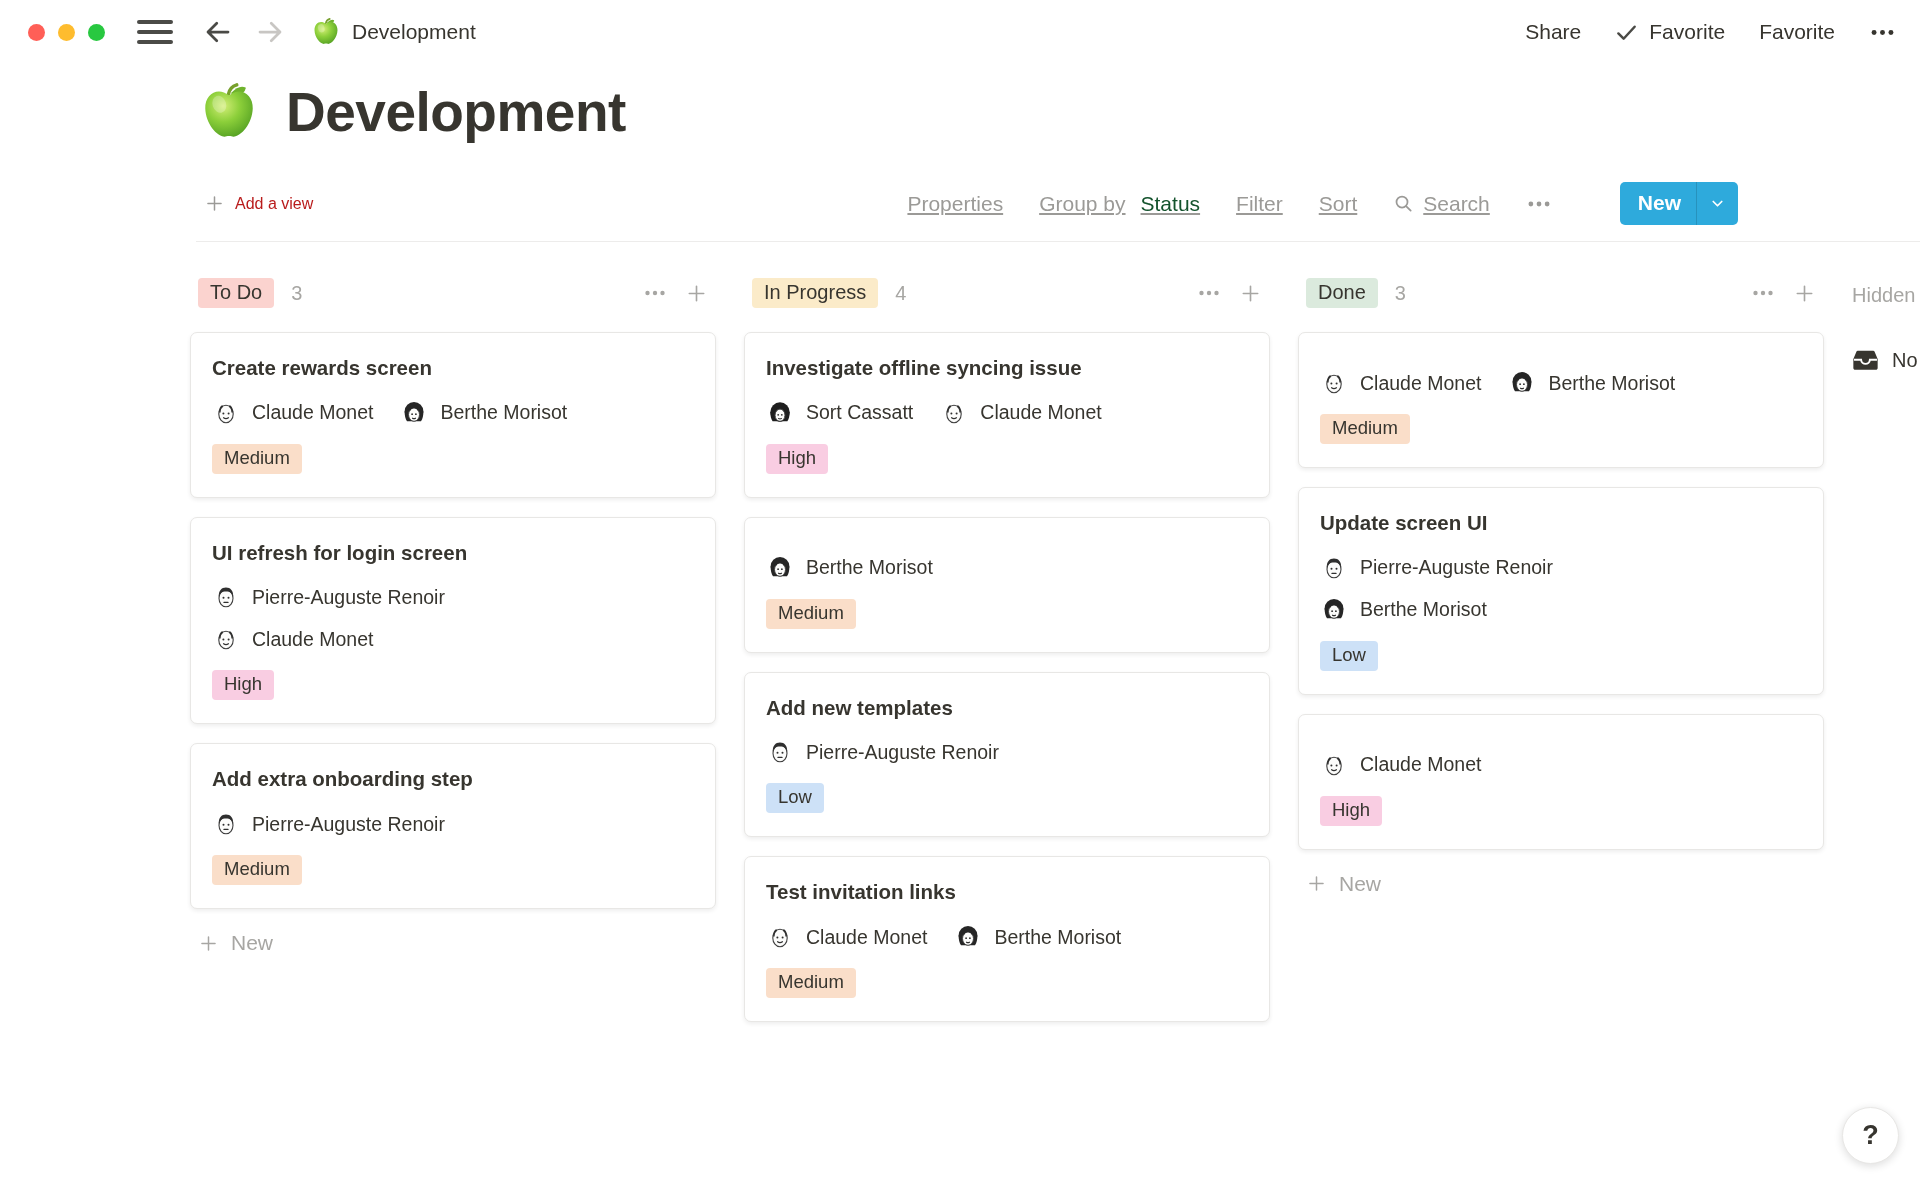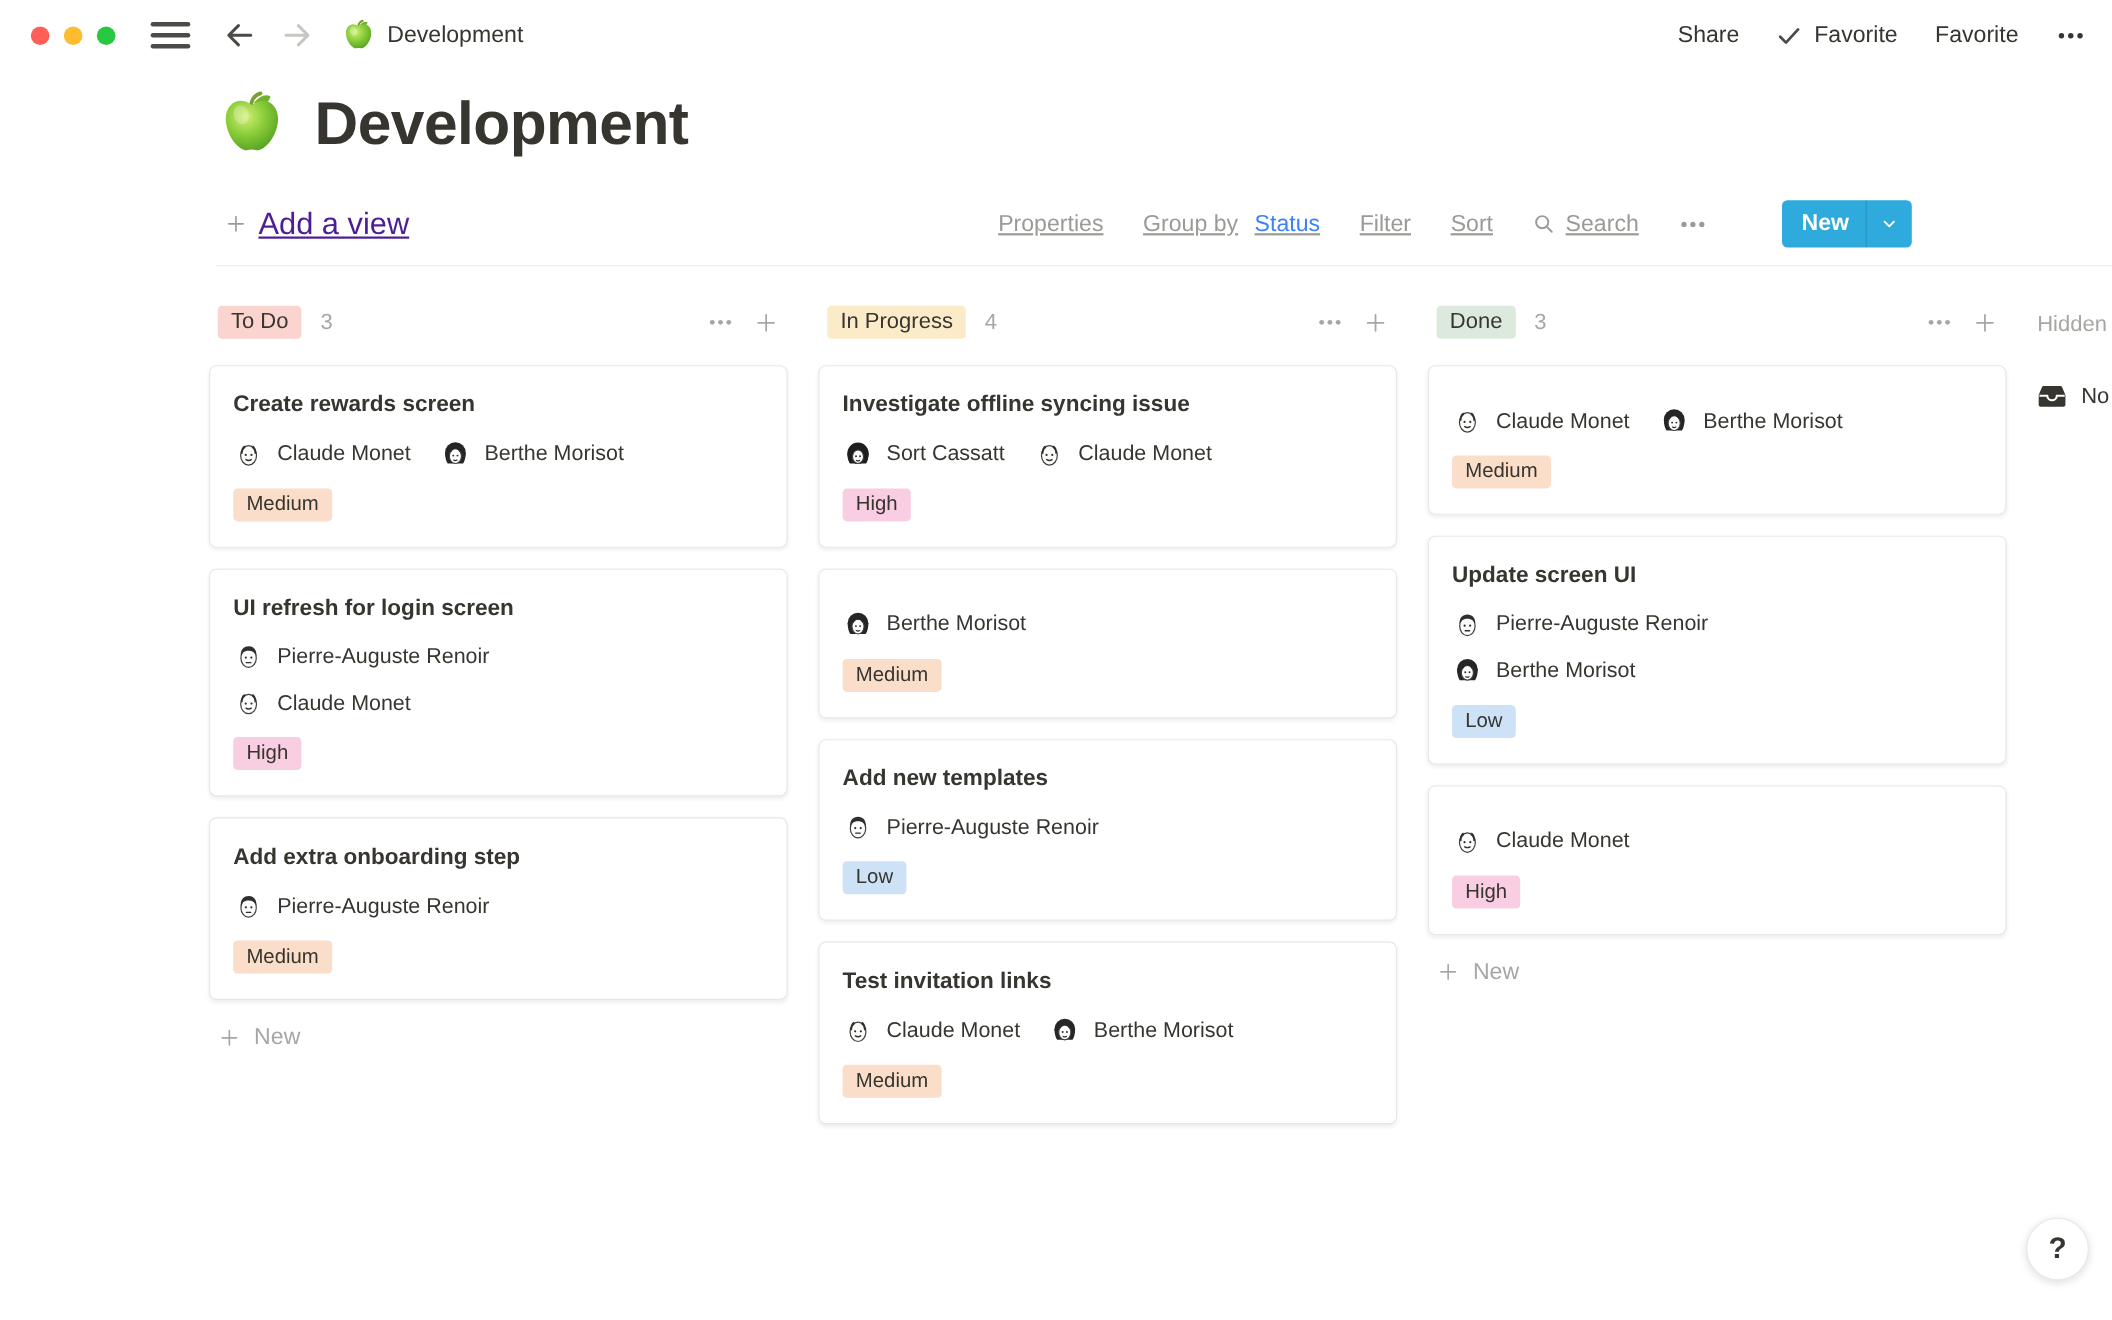"Add a view" .add-view { color: #4c1d95 -> #b91c1c; font-size: 28px -> 16px; text-decoration: underline -> none }
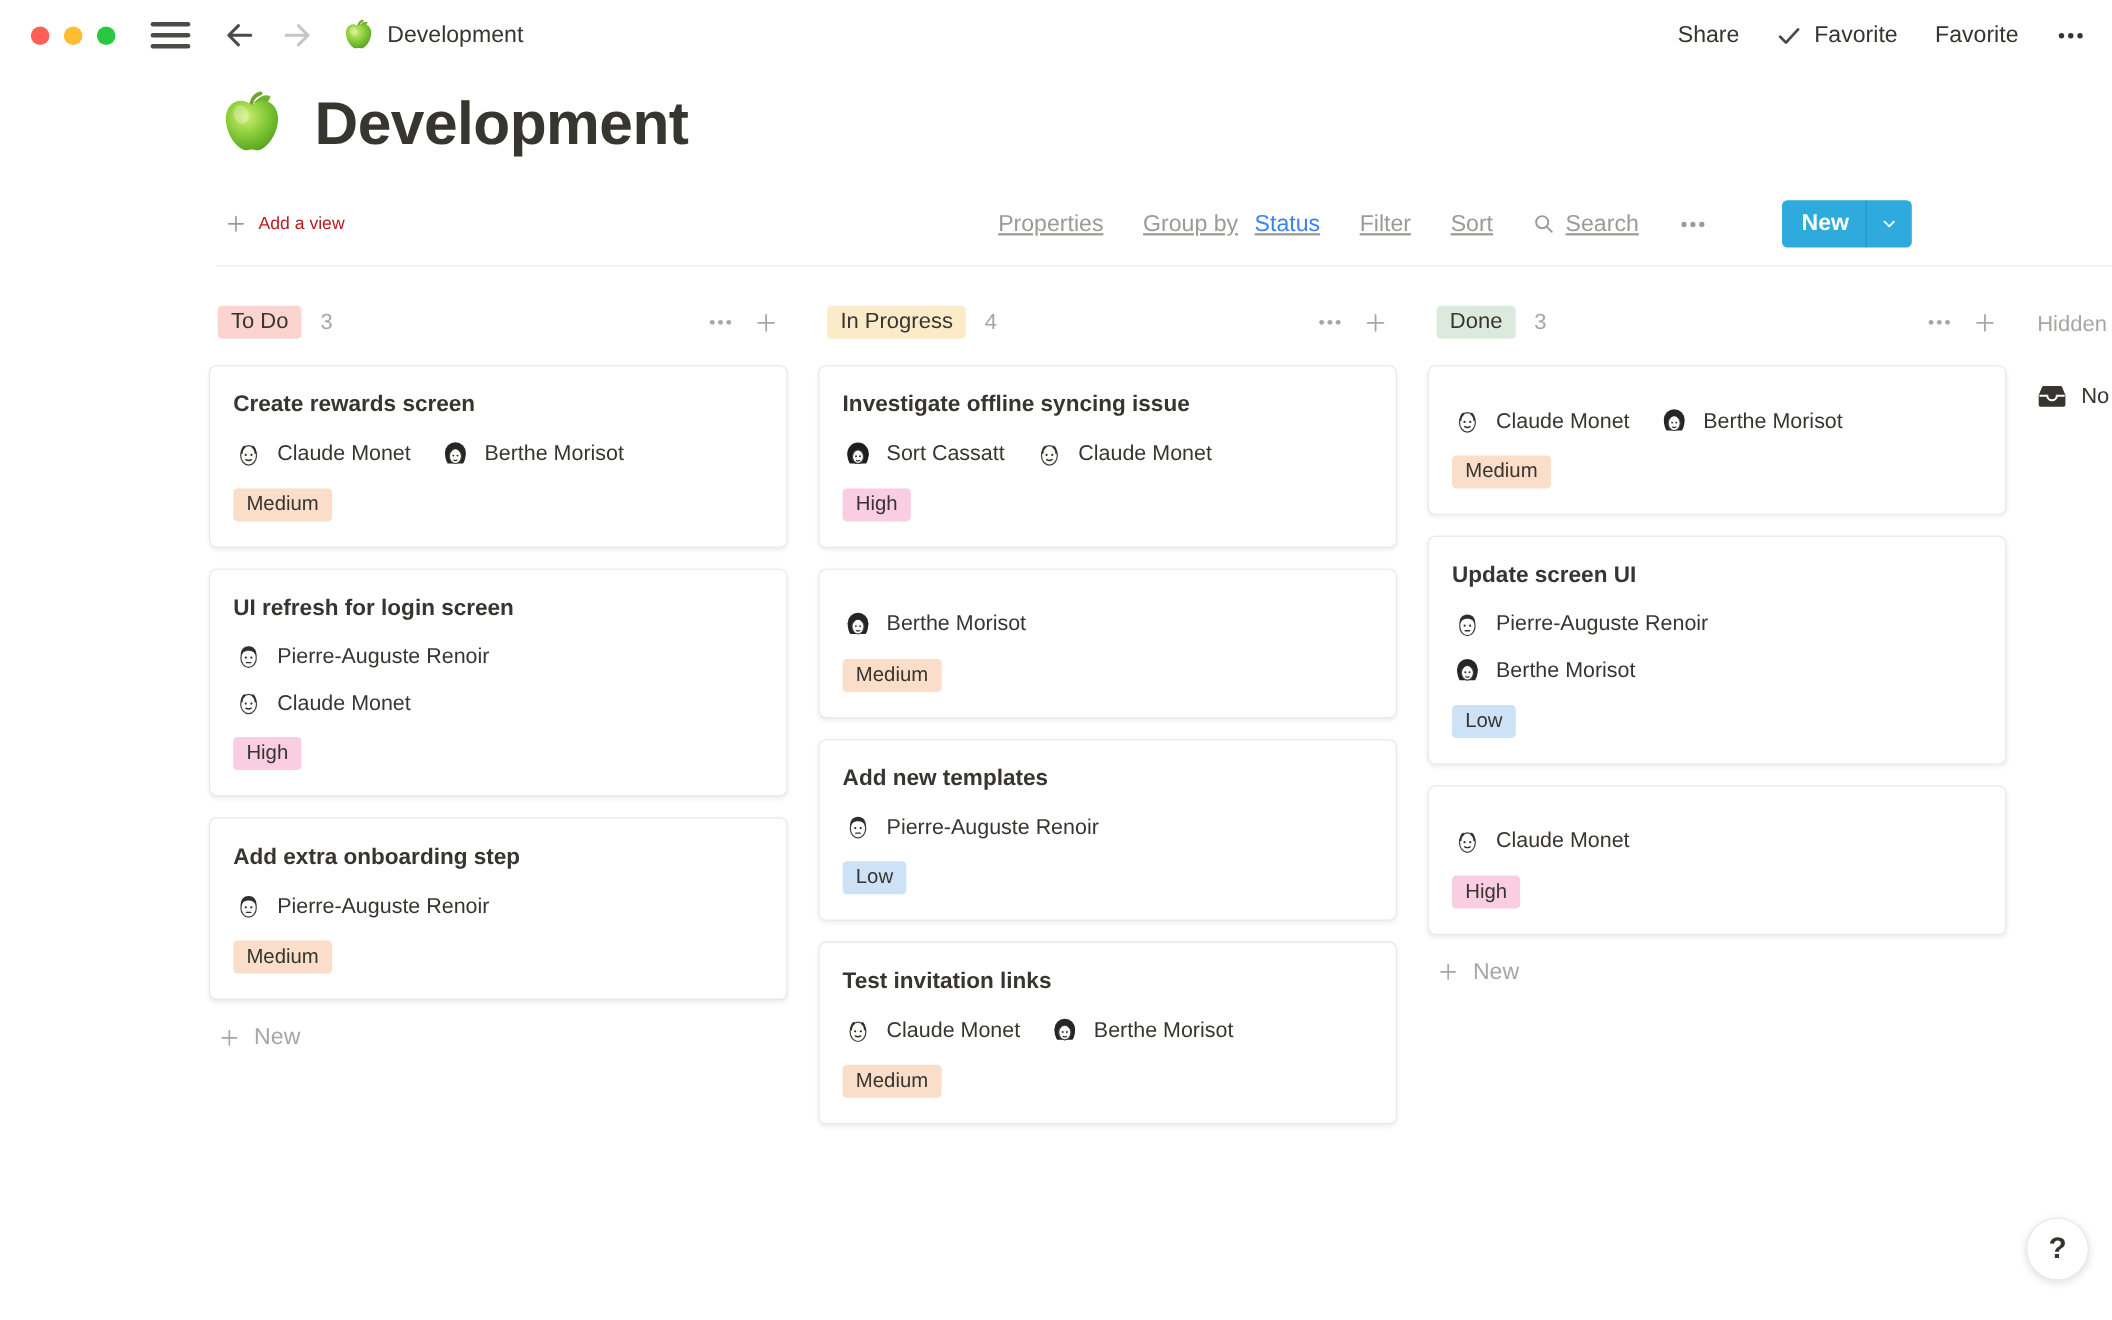"Status" .groupby b { color: #3b82f6 -> #14532d }
